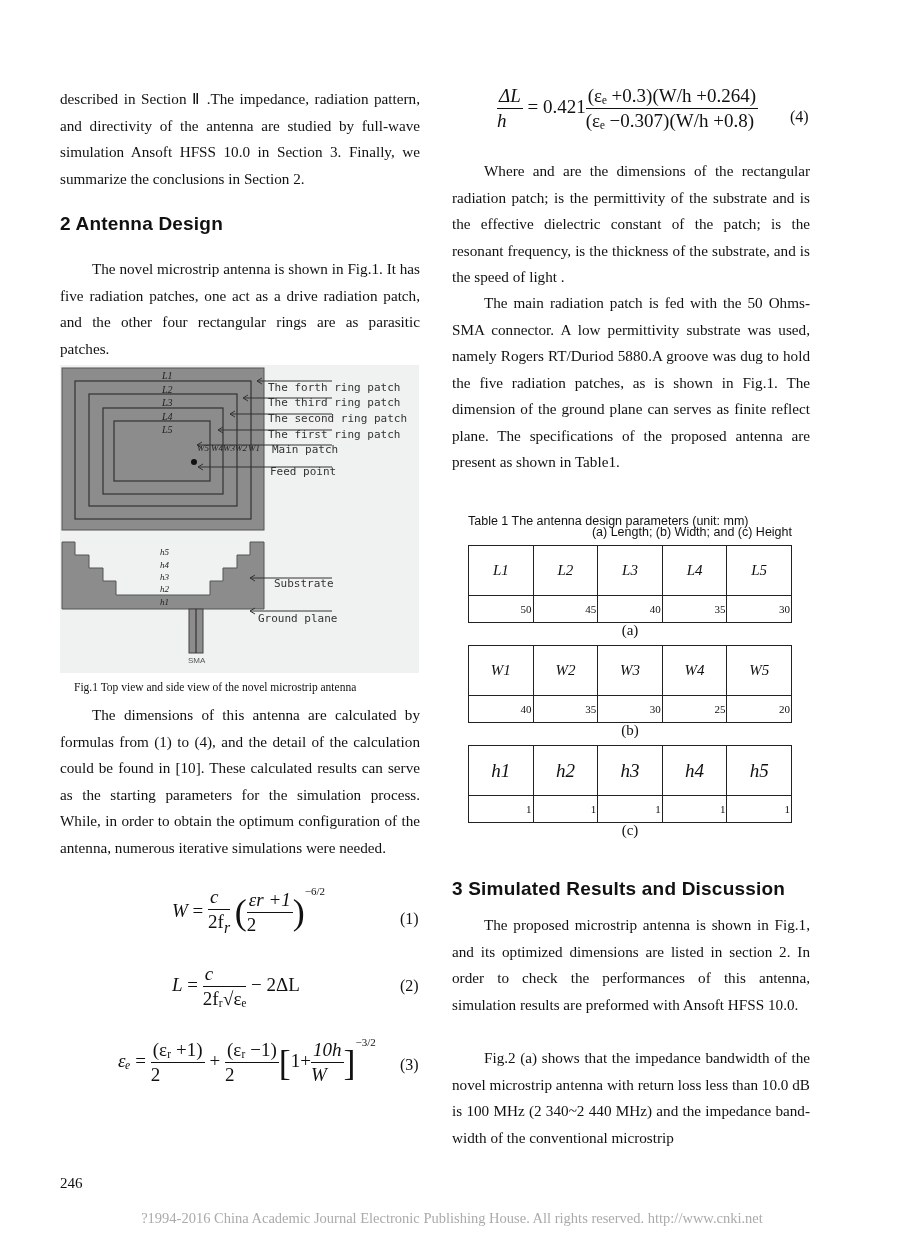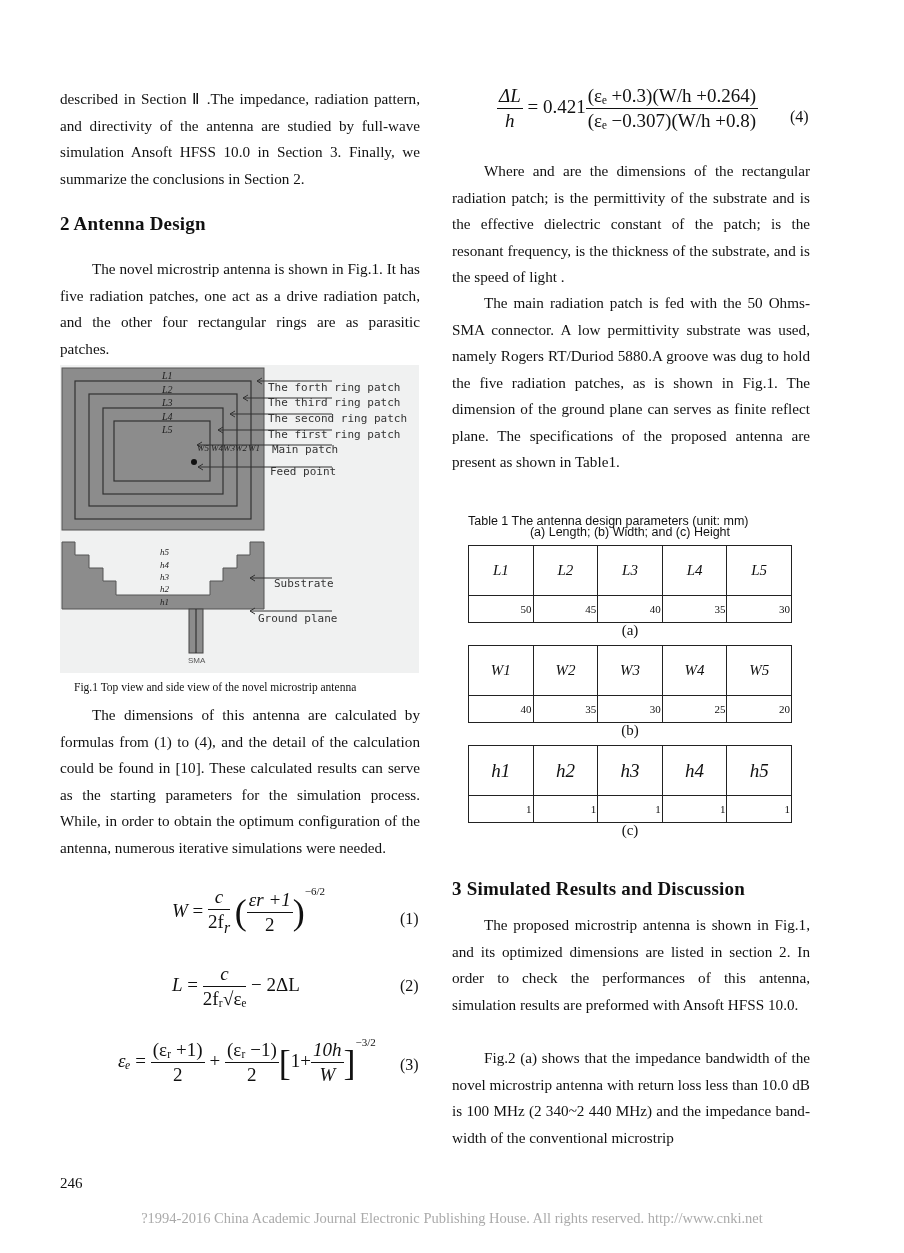"ΔL" .frac { text-align: center -> none }
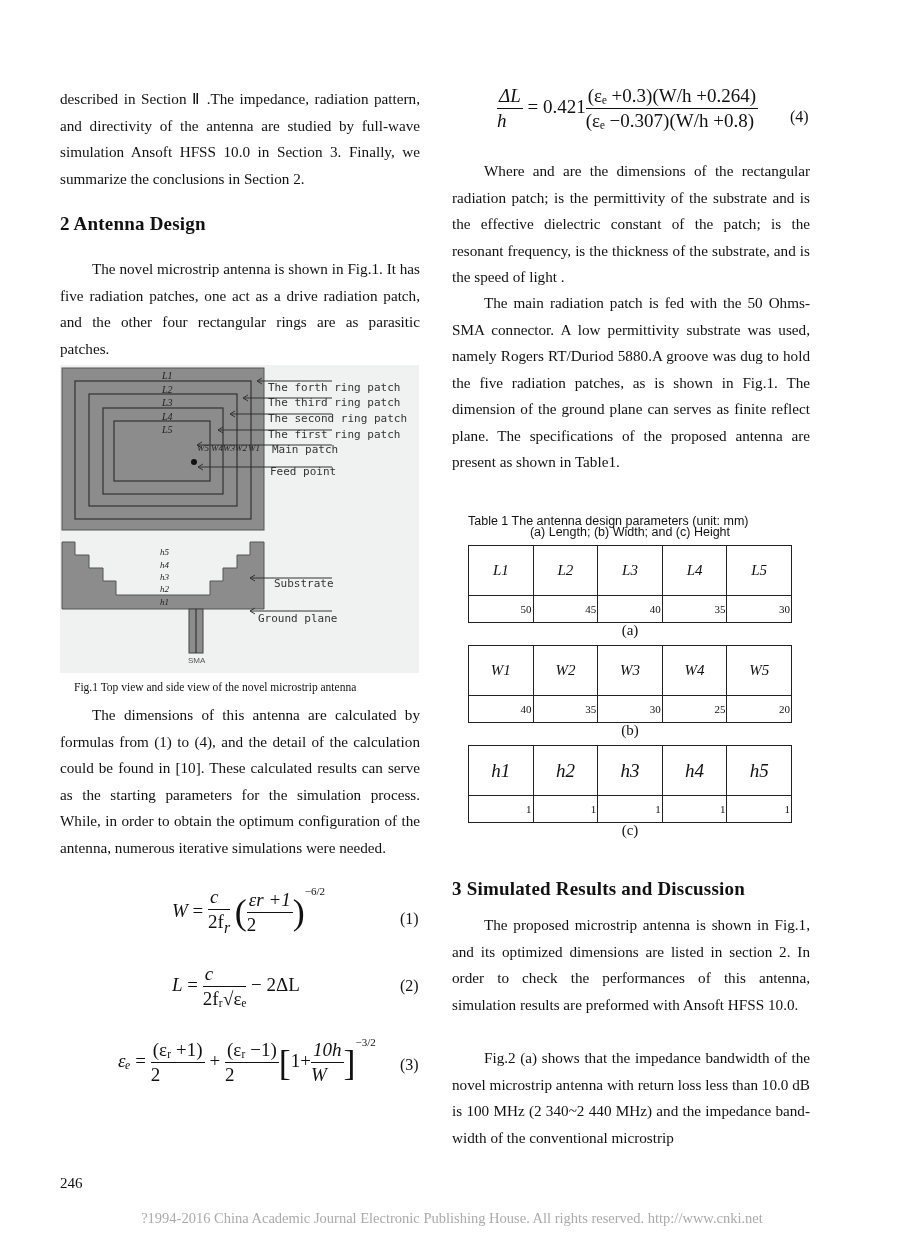"2 Antenna Design" .heading { font-family: Liberation Serif, serif -> Liberation Sans, sans-serif }
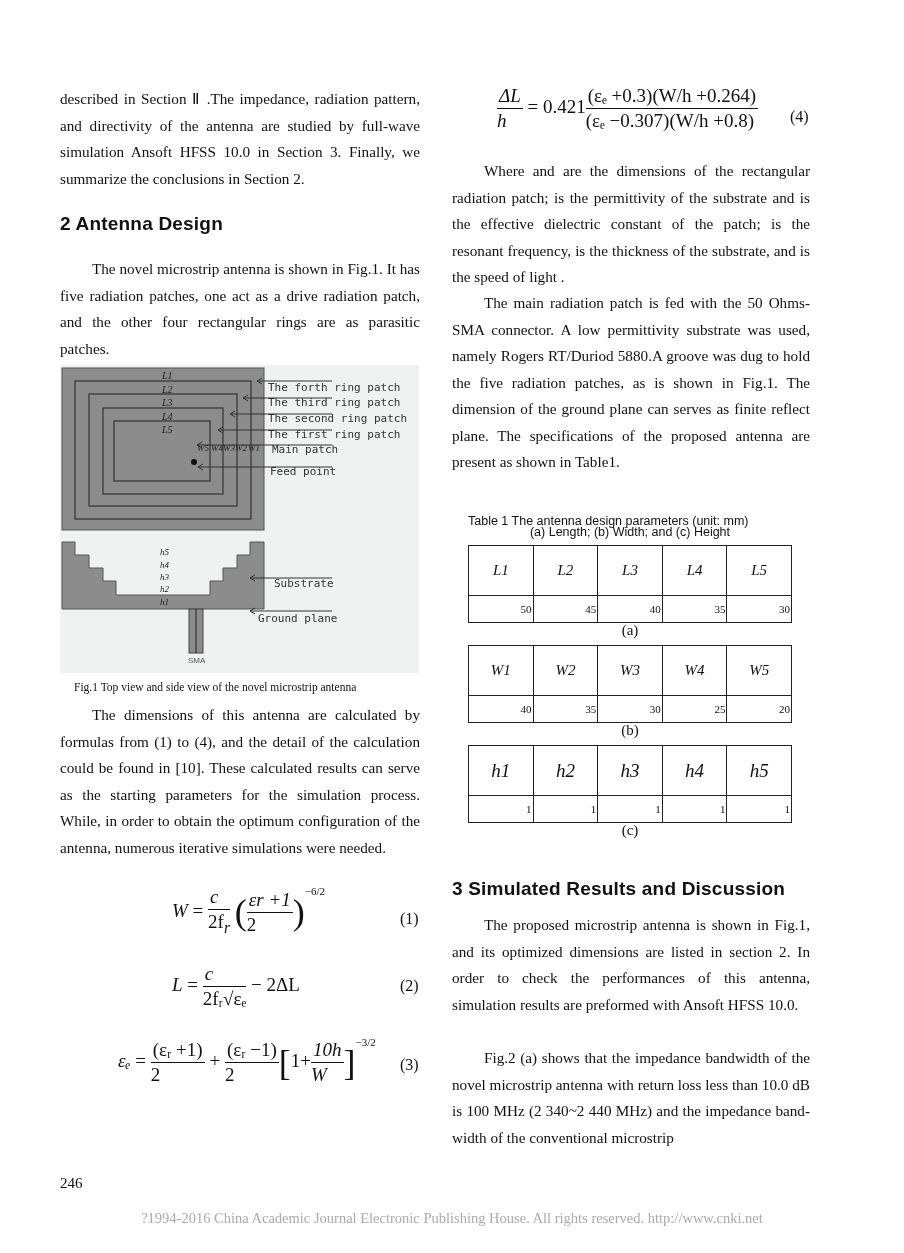"(a) Length; (b) Width; and" div.tcap { text-align: center -> right }
